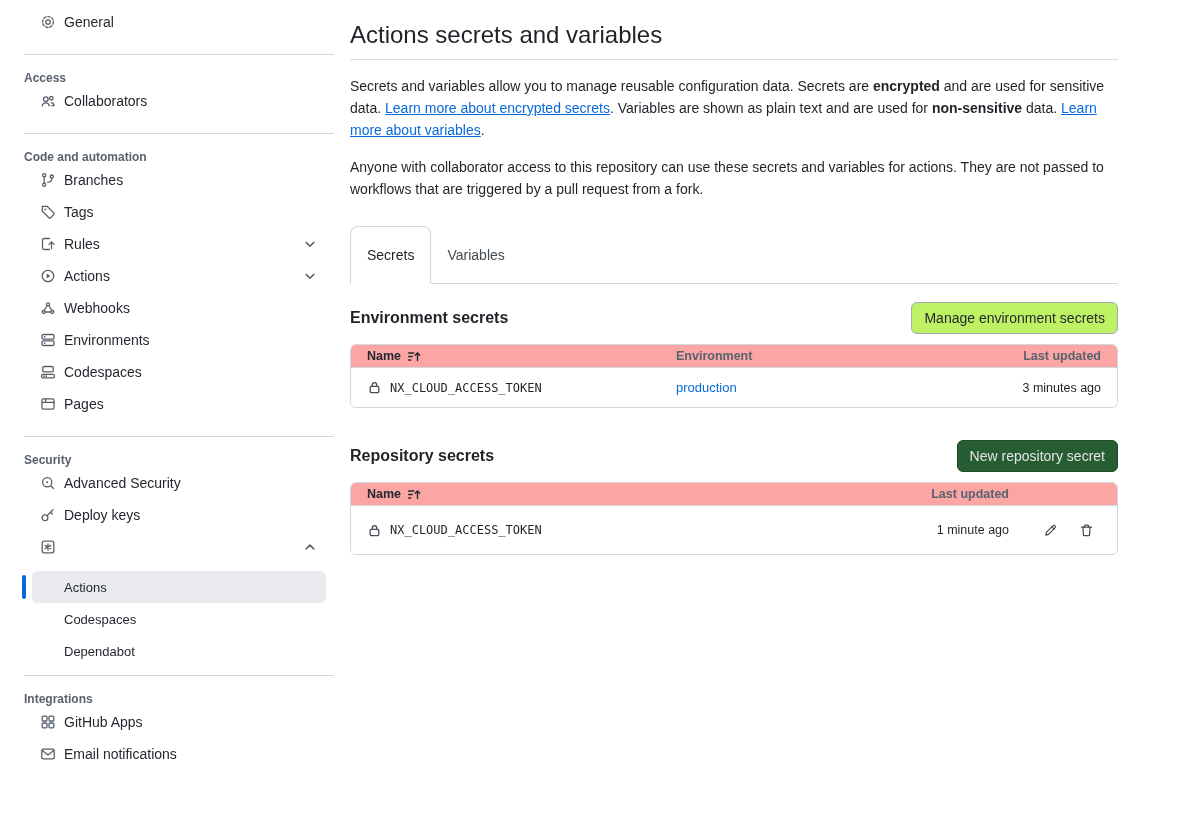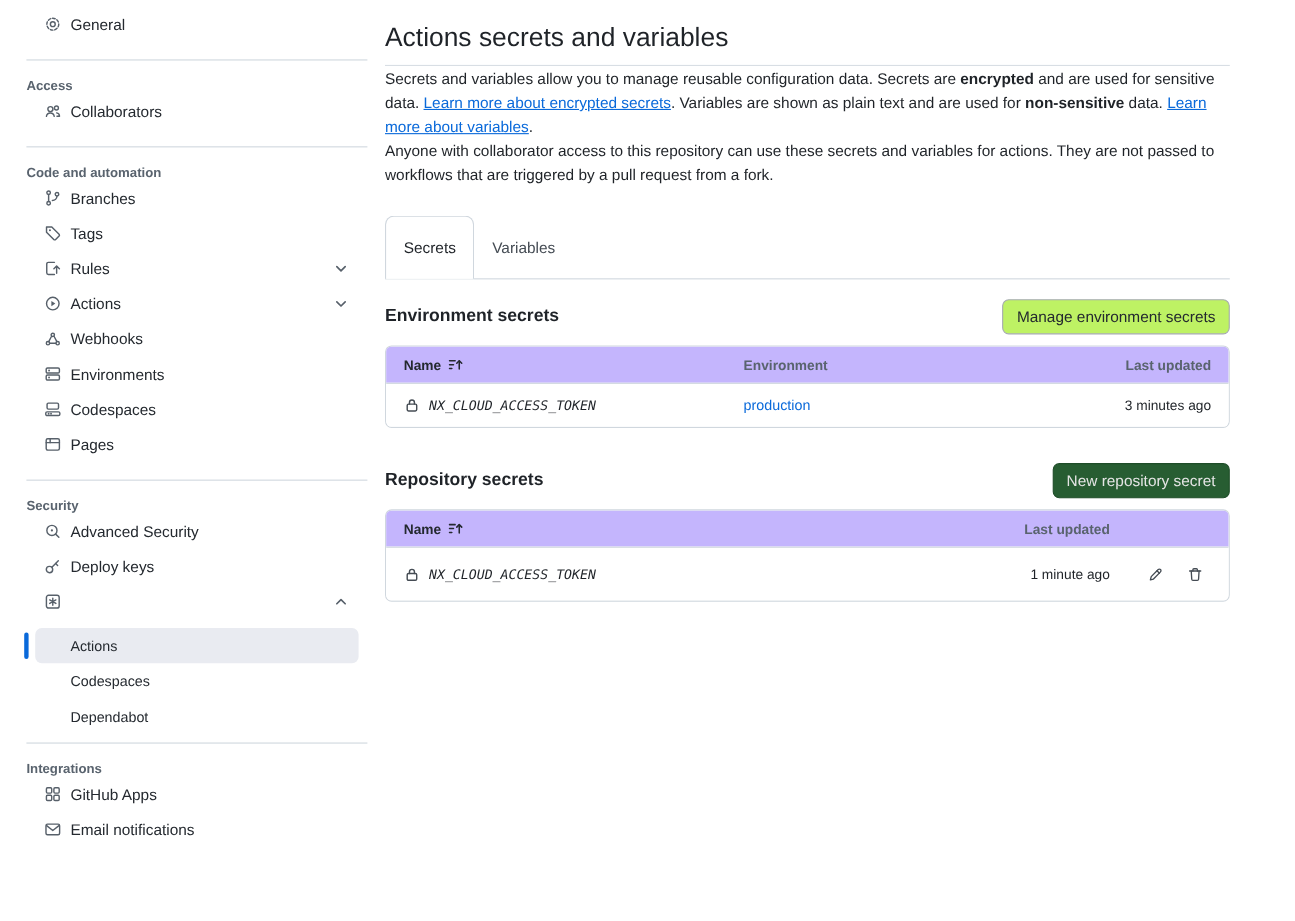"Secrets and variables allow you" p.body-p { margin-top: none -> 15px }
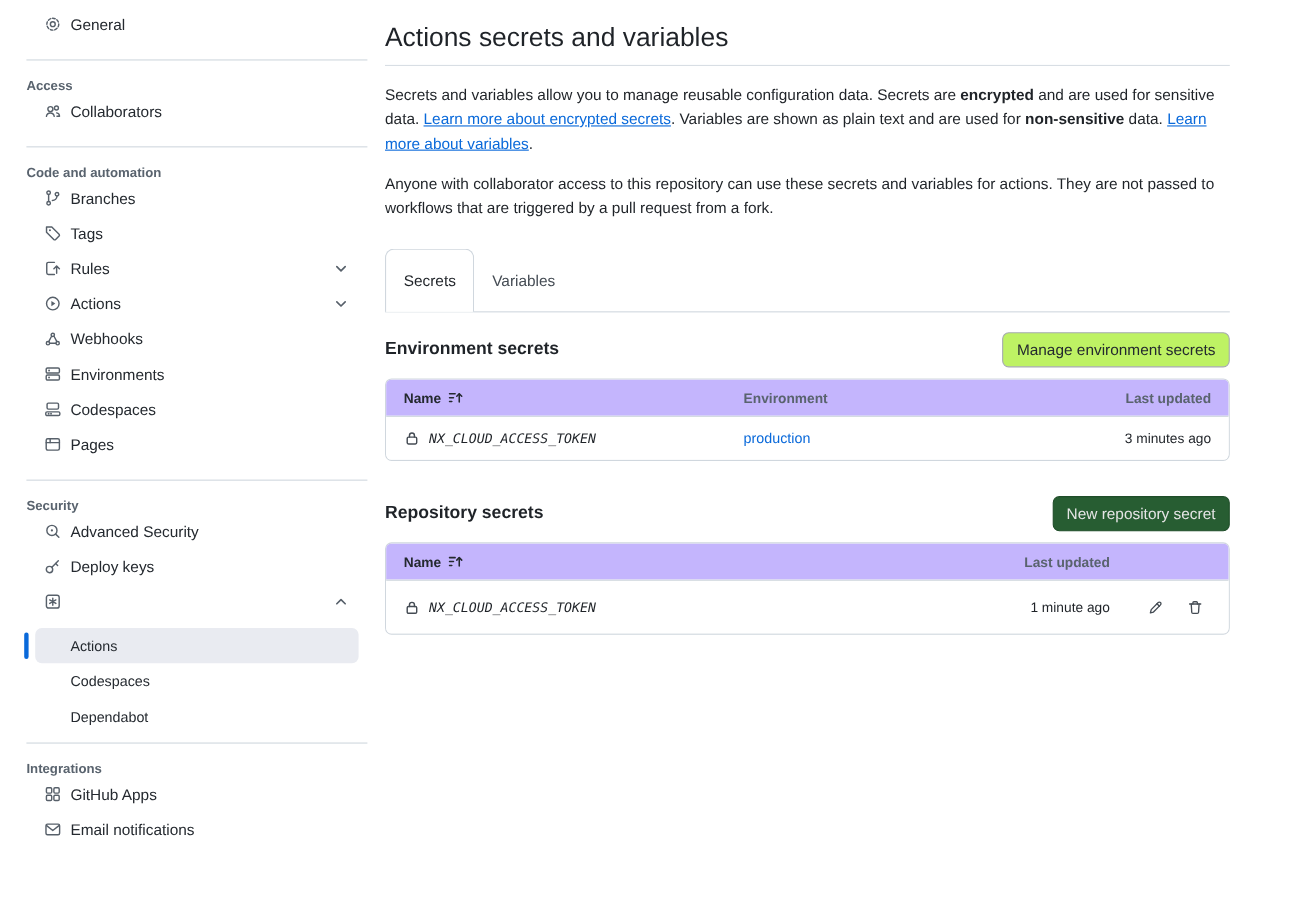"Name" .tbl-h { background: #c4b5fd -> #fca5a5; height: 33px -> 22px }
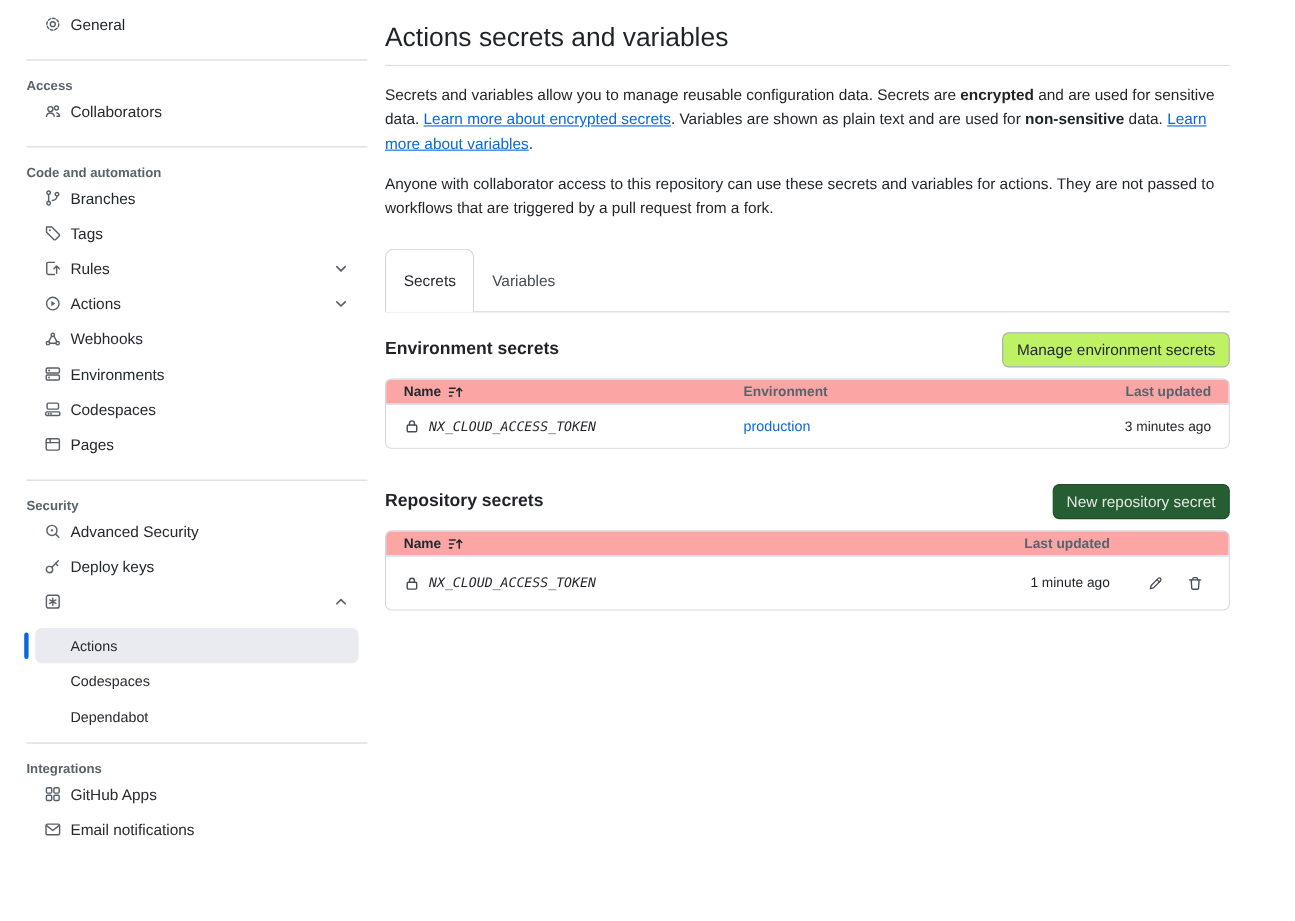"NX_CLOUD_ACCESS_TOKEN" .name-cell { font-style: italic -> none }
